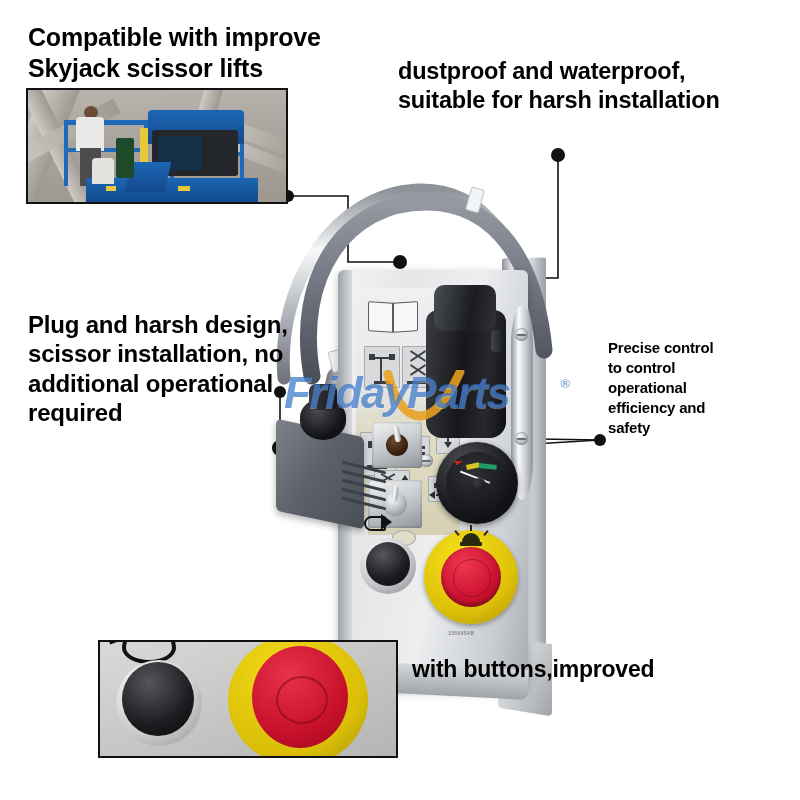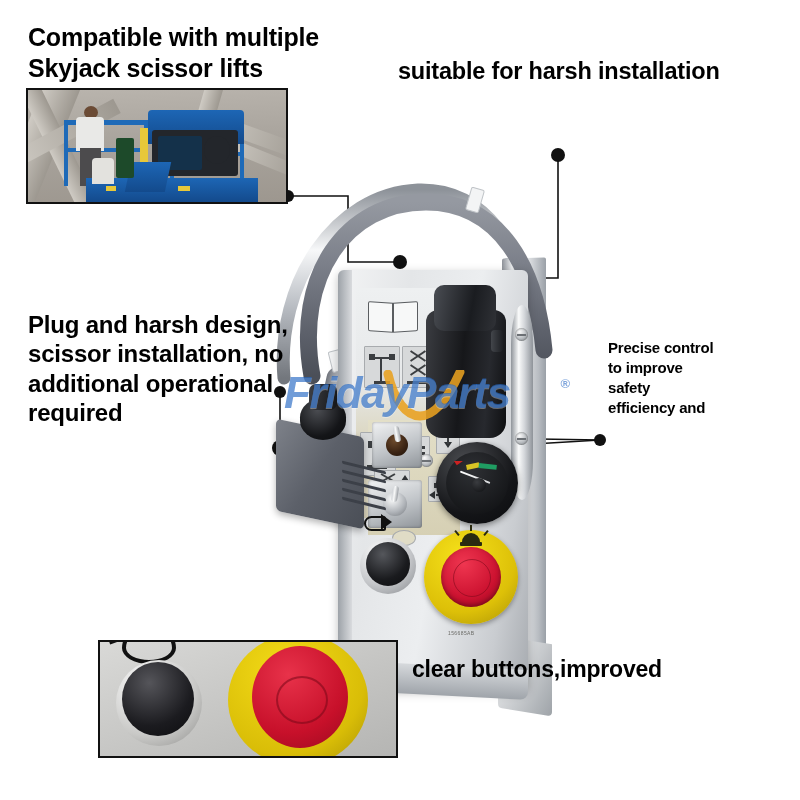"Compatible with multiple" span.ln { text: multiple -> improve }
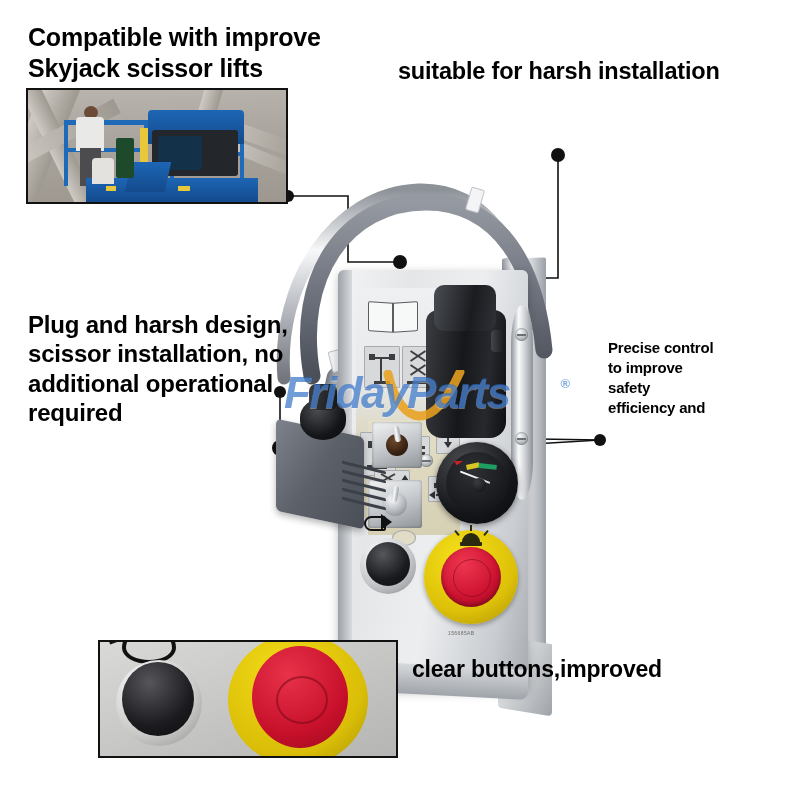"dustproof and waterproof," span.ln { html: none -> <span>dustproof and waterproof,</span> }
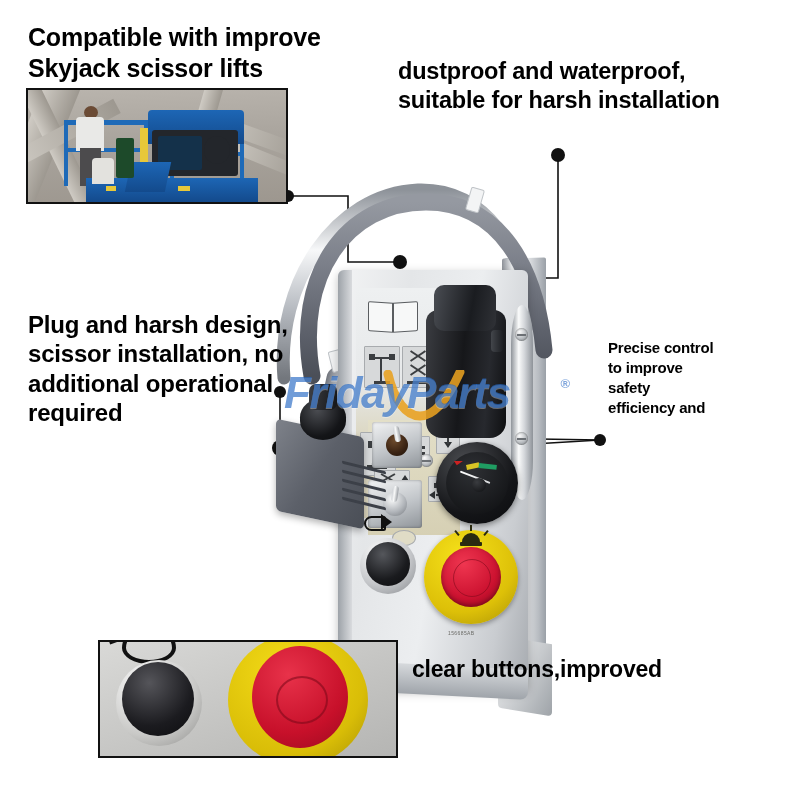"to improve" span.ln { text: improve -> control }
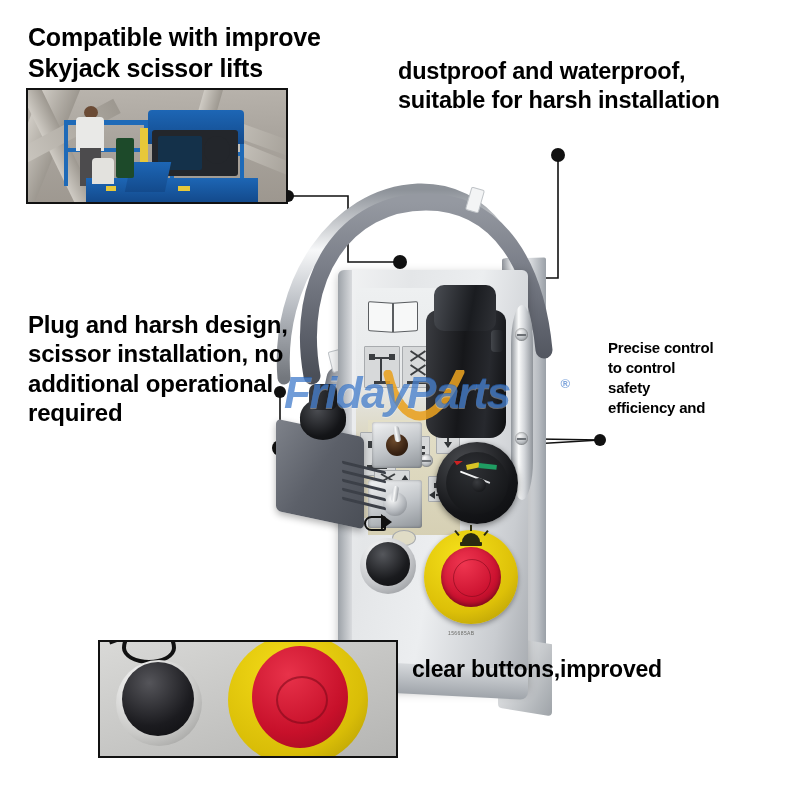"operational" span.ln { html: none -> <span>operational</span> }
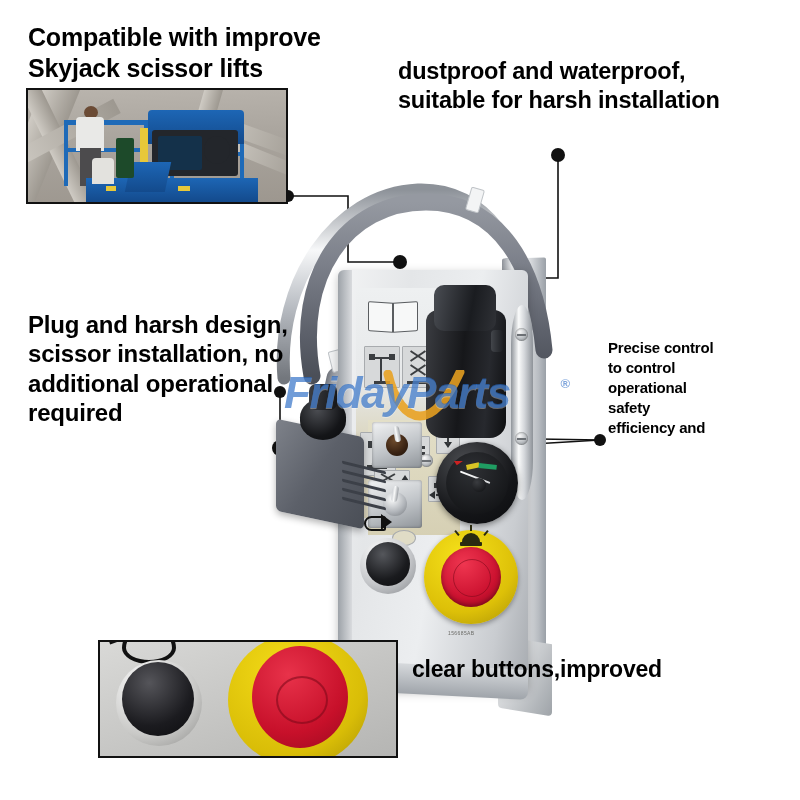"safety" span.ln { order: before "efficiency and" -> after "efficiency and" }
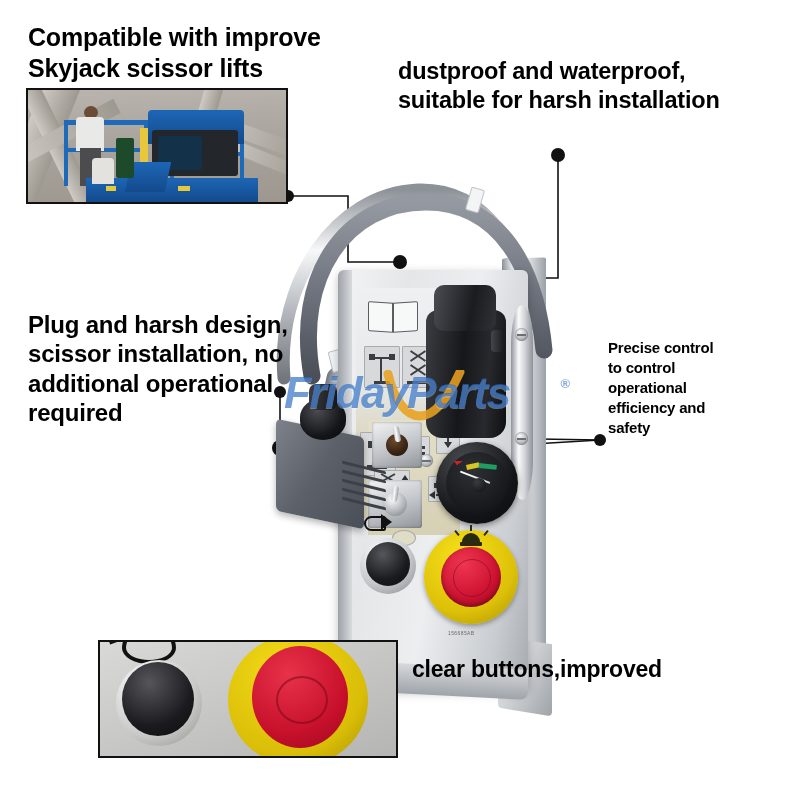"clear buttons,improved" span.ln { text: clear -> with }
